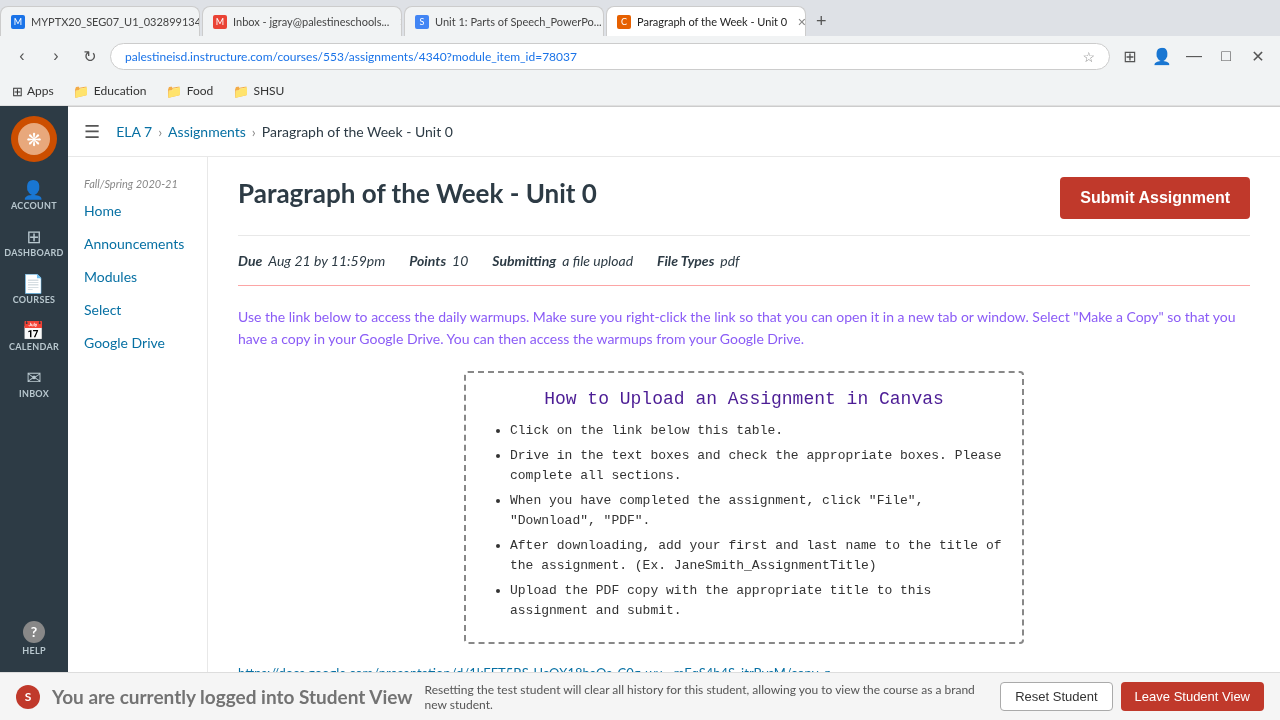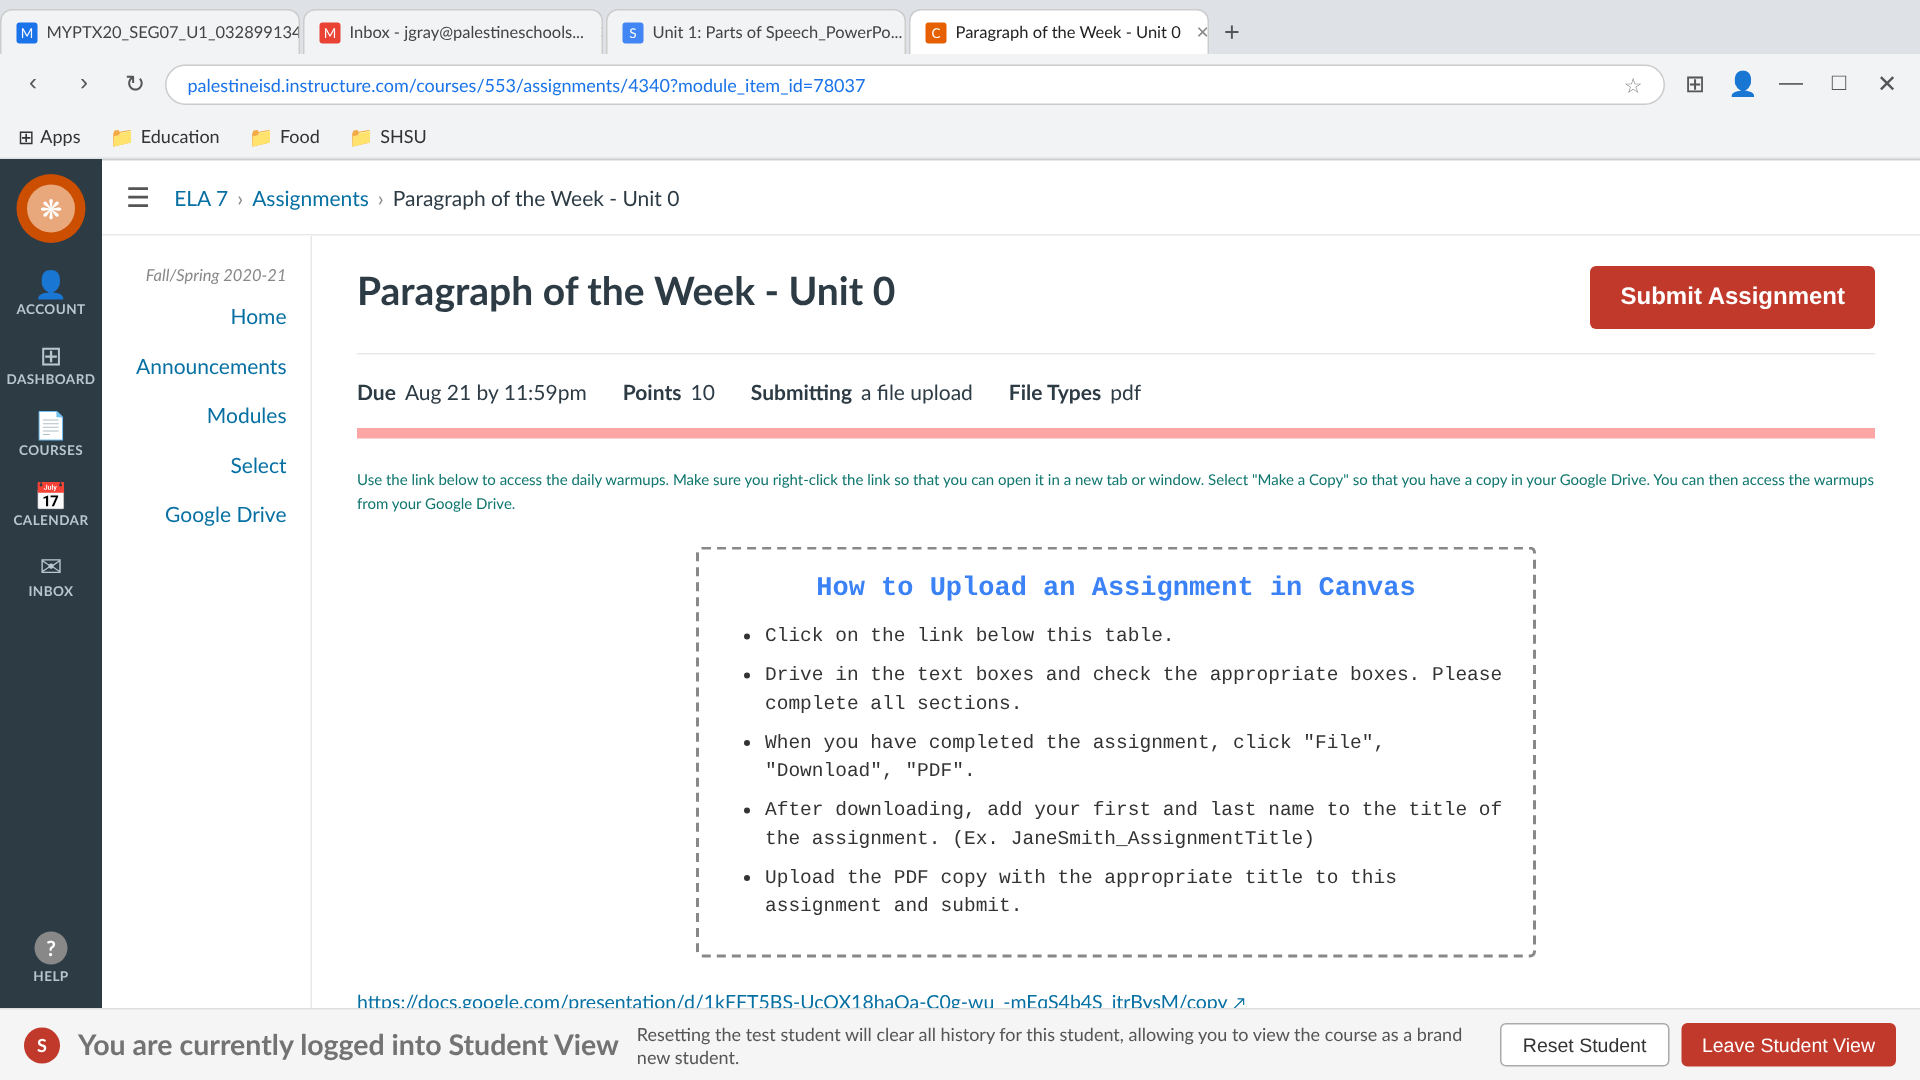"Fall/Spring 2020-21" .course-nav { text-align: right -> none }
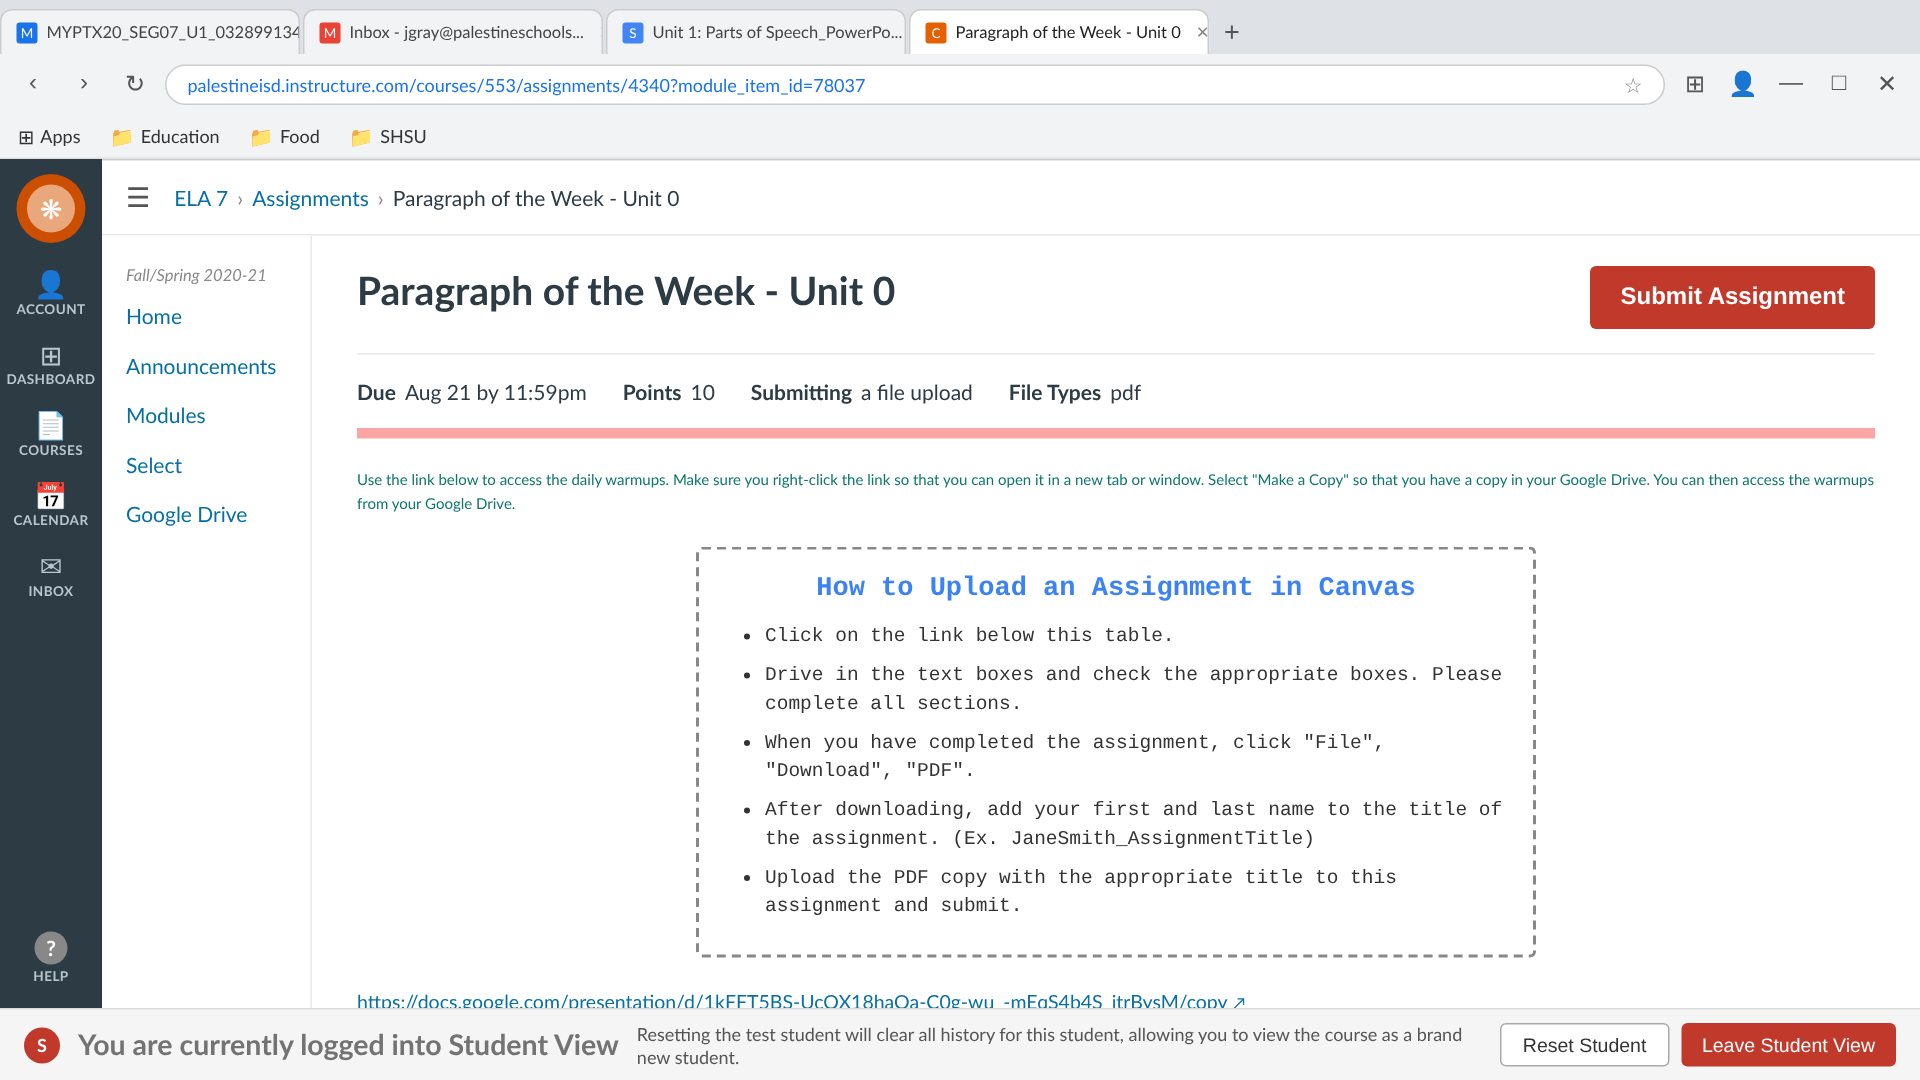"Due" .assignment-meta { border-bottom: 7px solid #fca5a5 -> 1px solid #fca5a5; font-style: none -> italic }
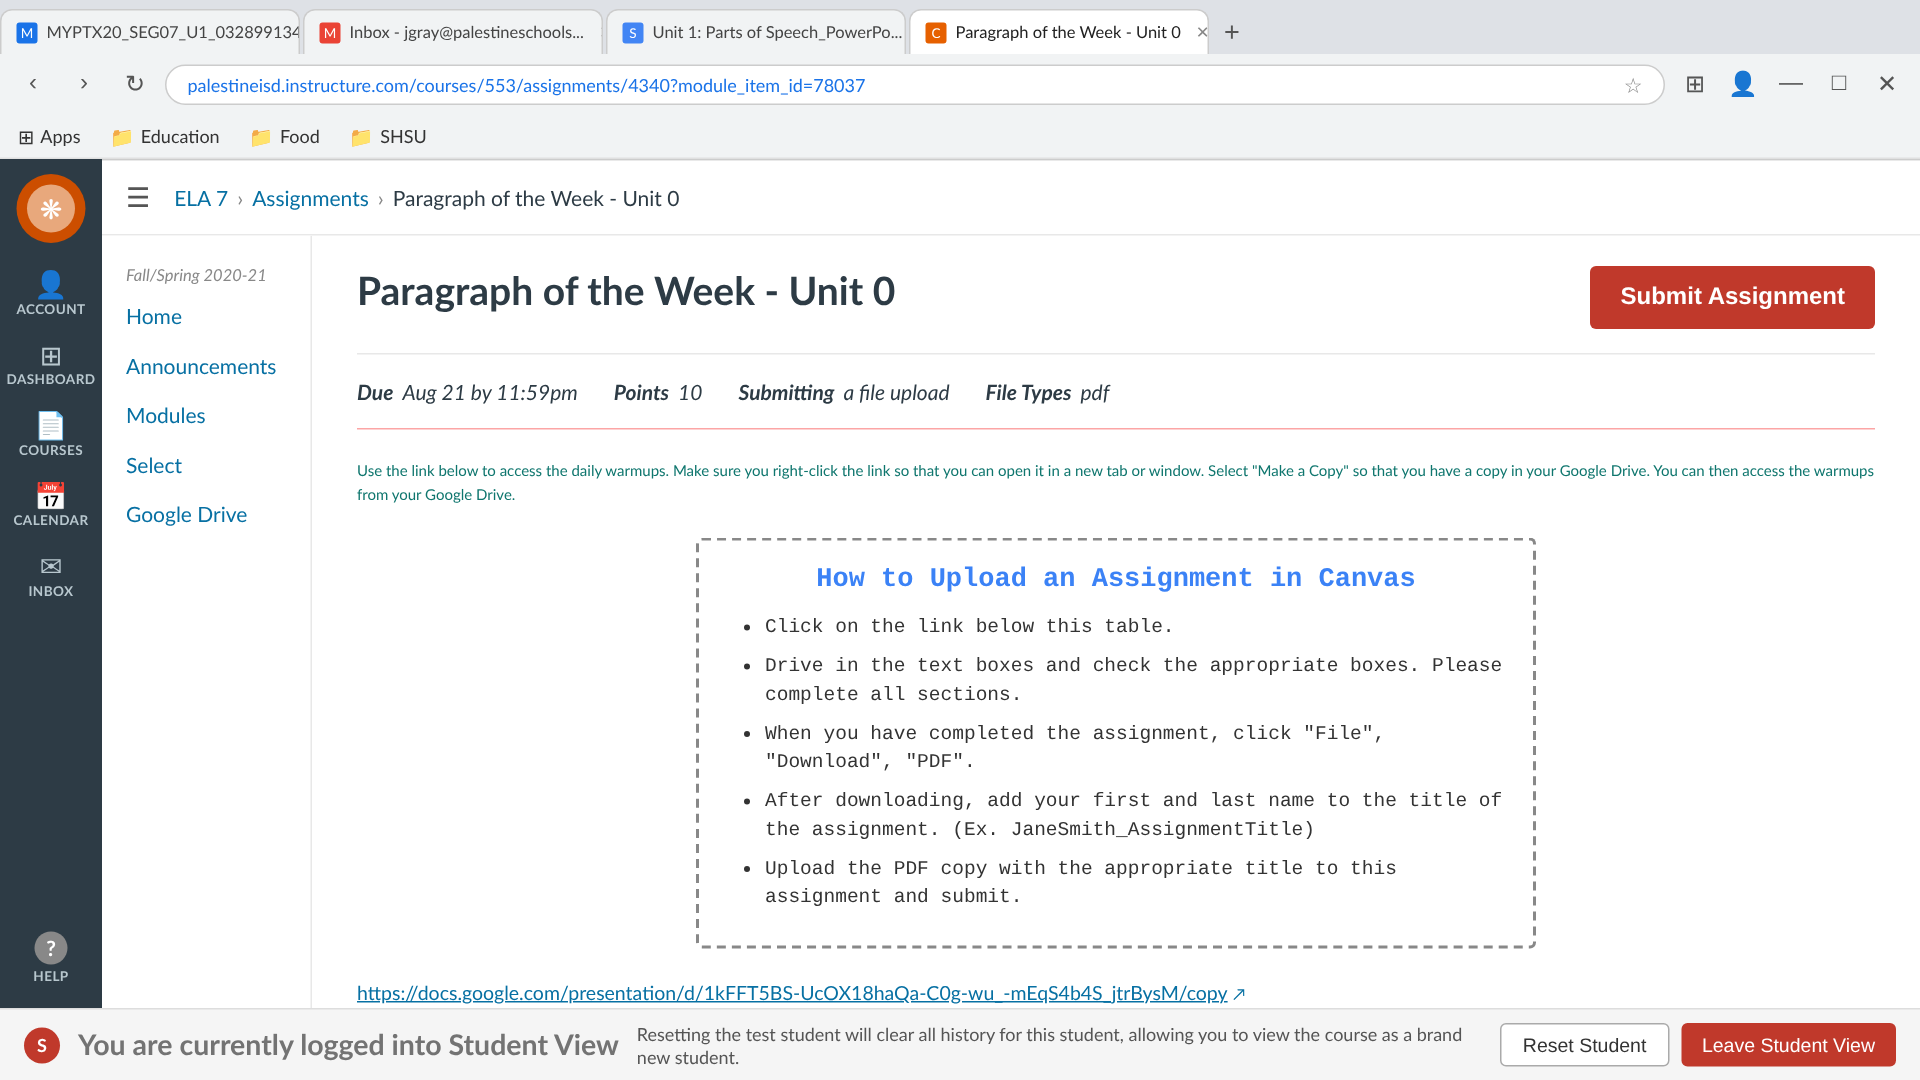"Use the link below to" .assignment-instructions { color: #0f766e -> #8b5cf6; font-size: 10px -> 14px }
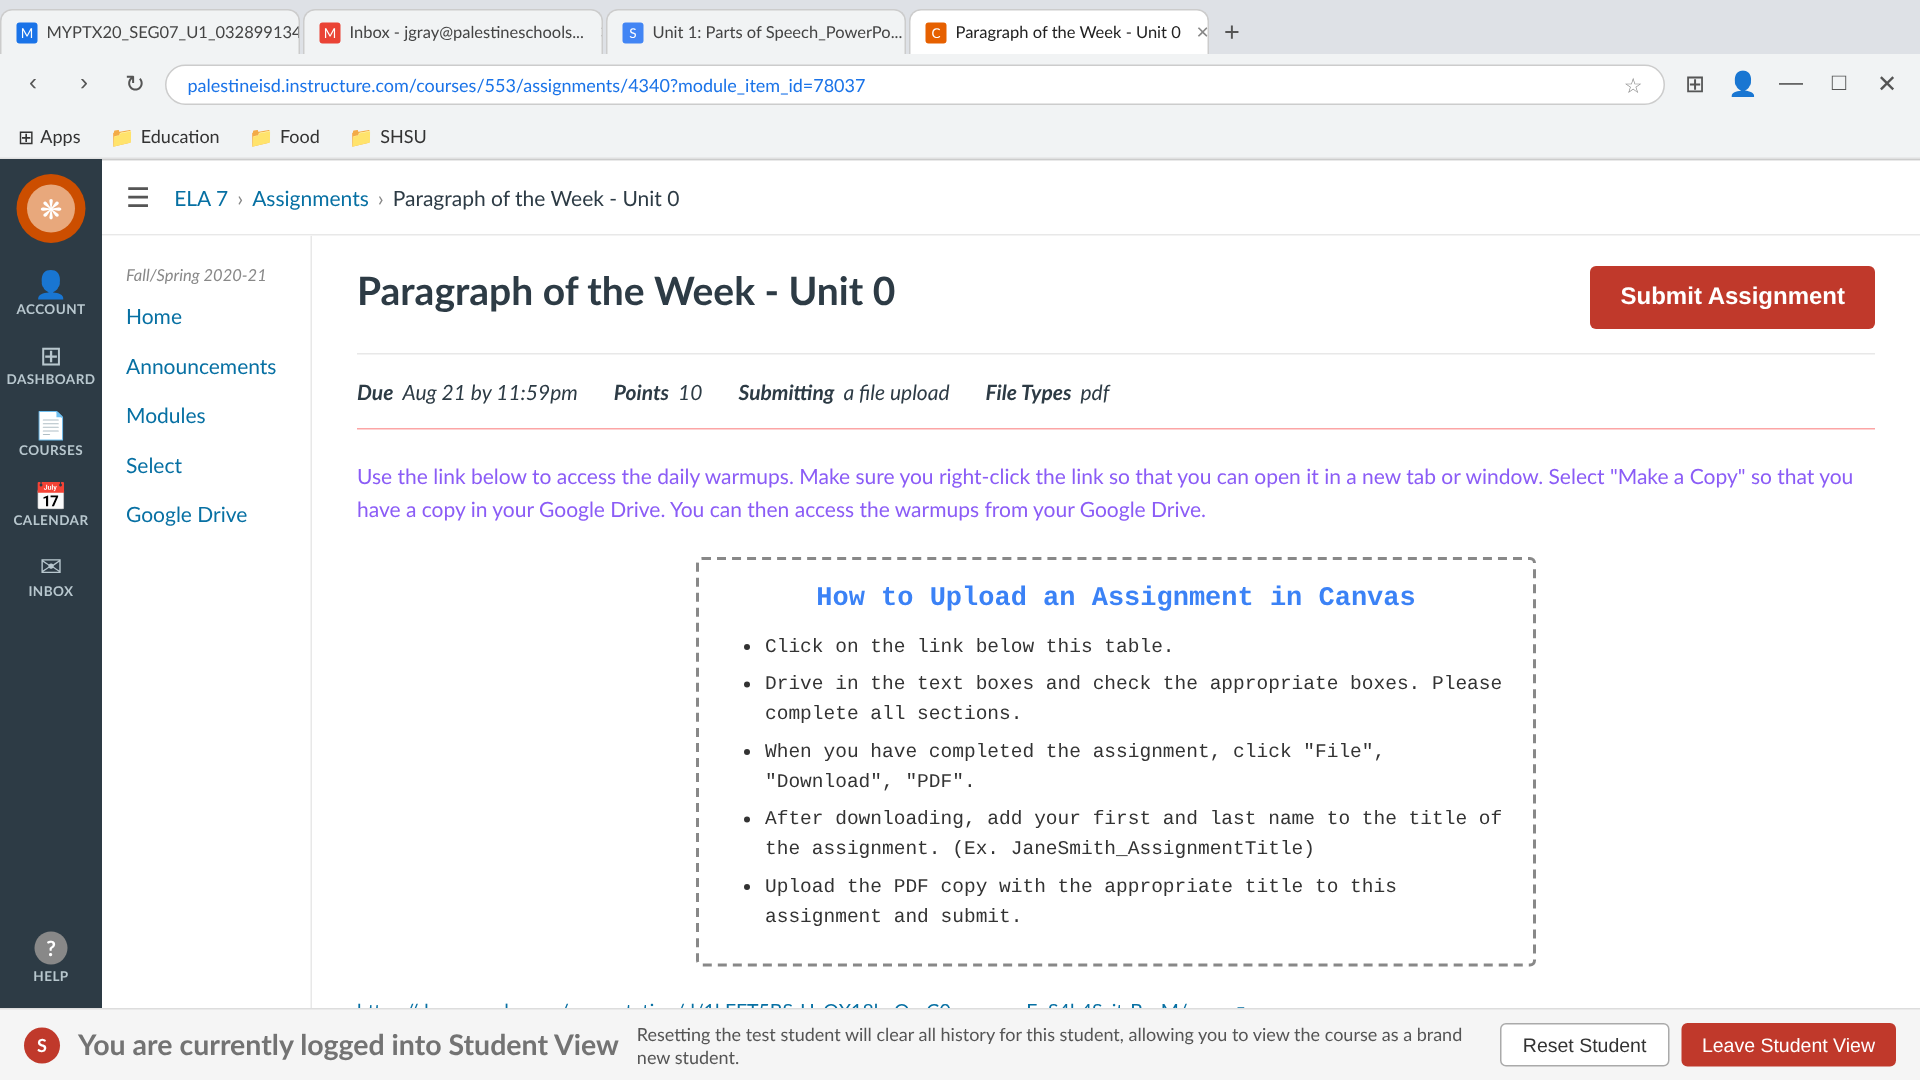"How to Upload an Assignment" .box-title { color: #3b82f6 -> #4c1d95; font-weight: bold -> normal }
